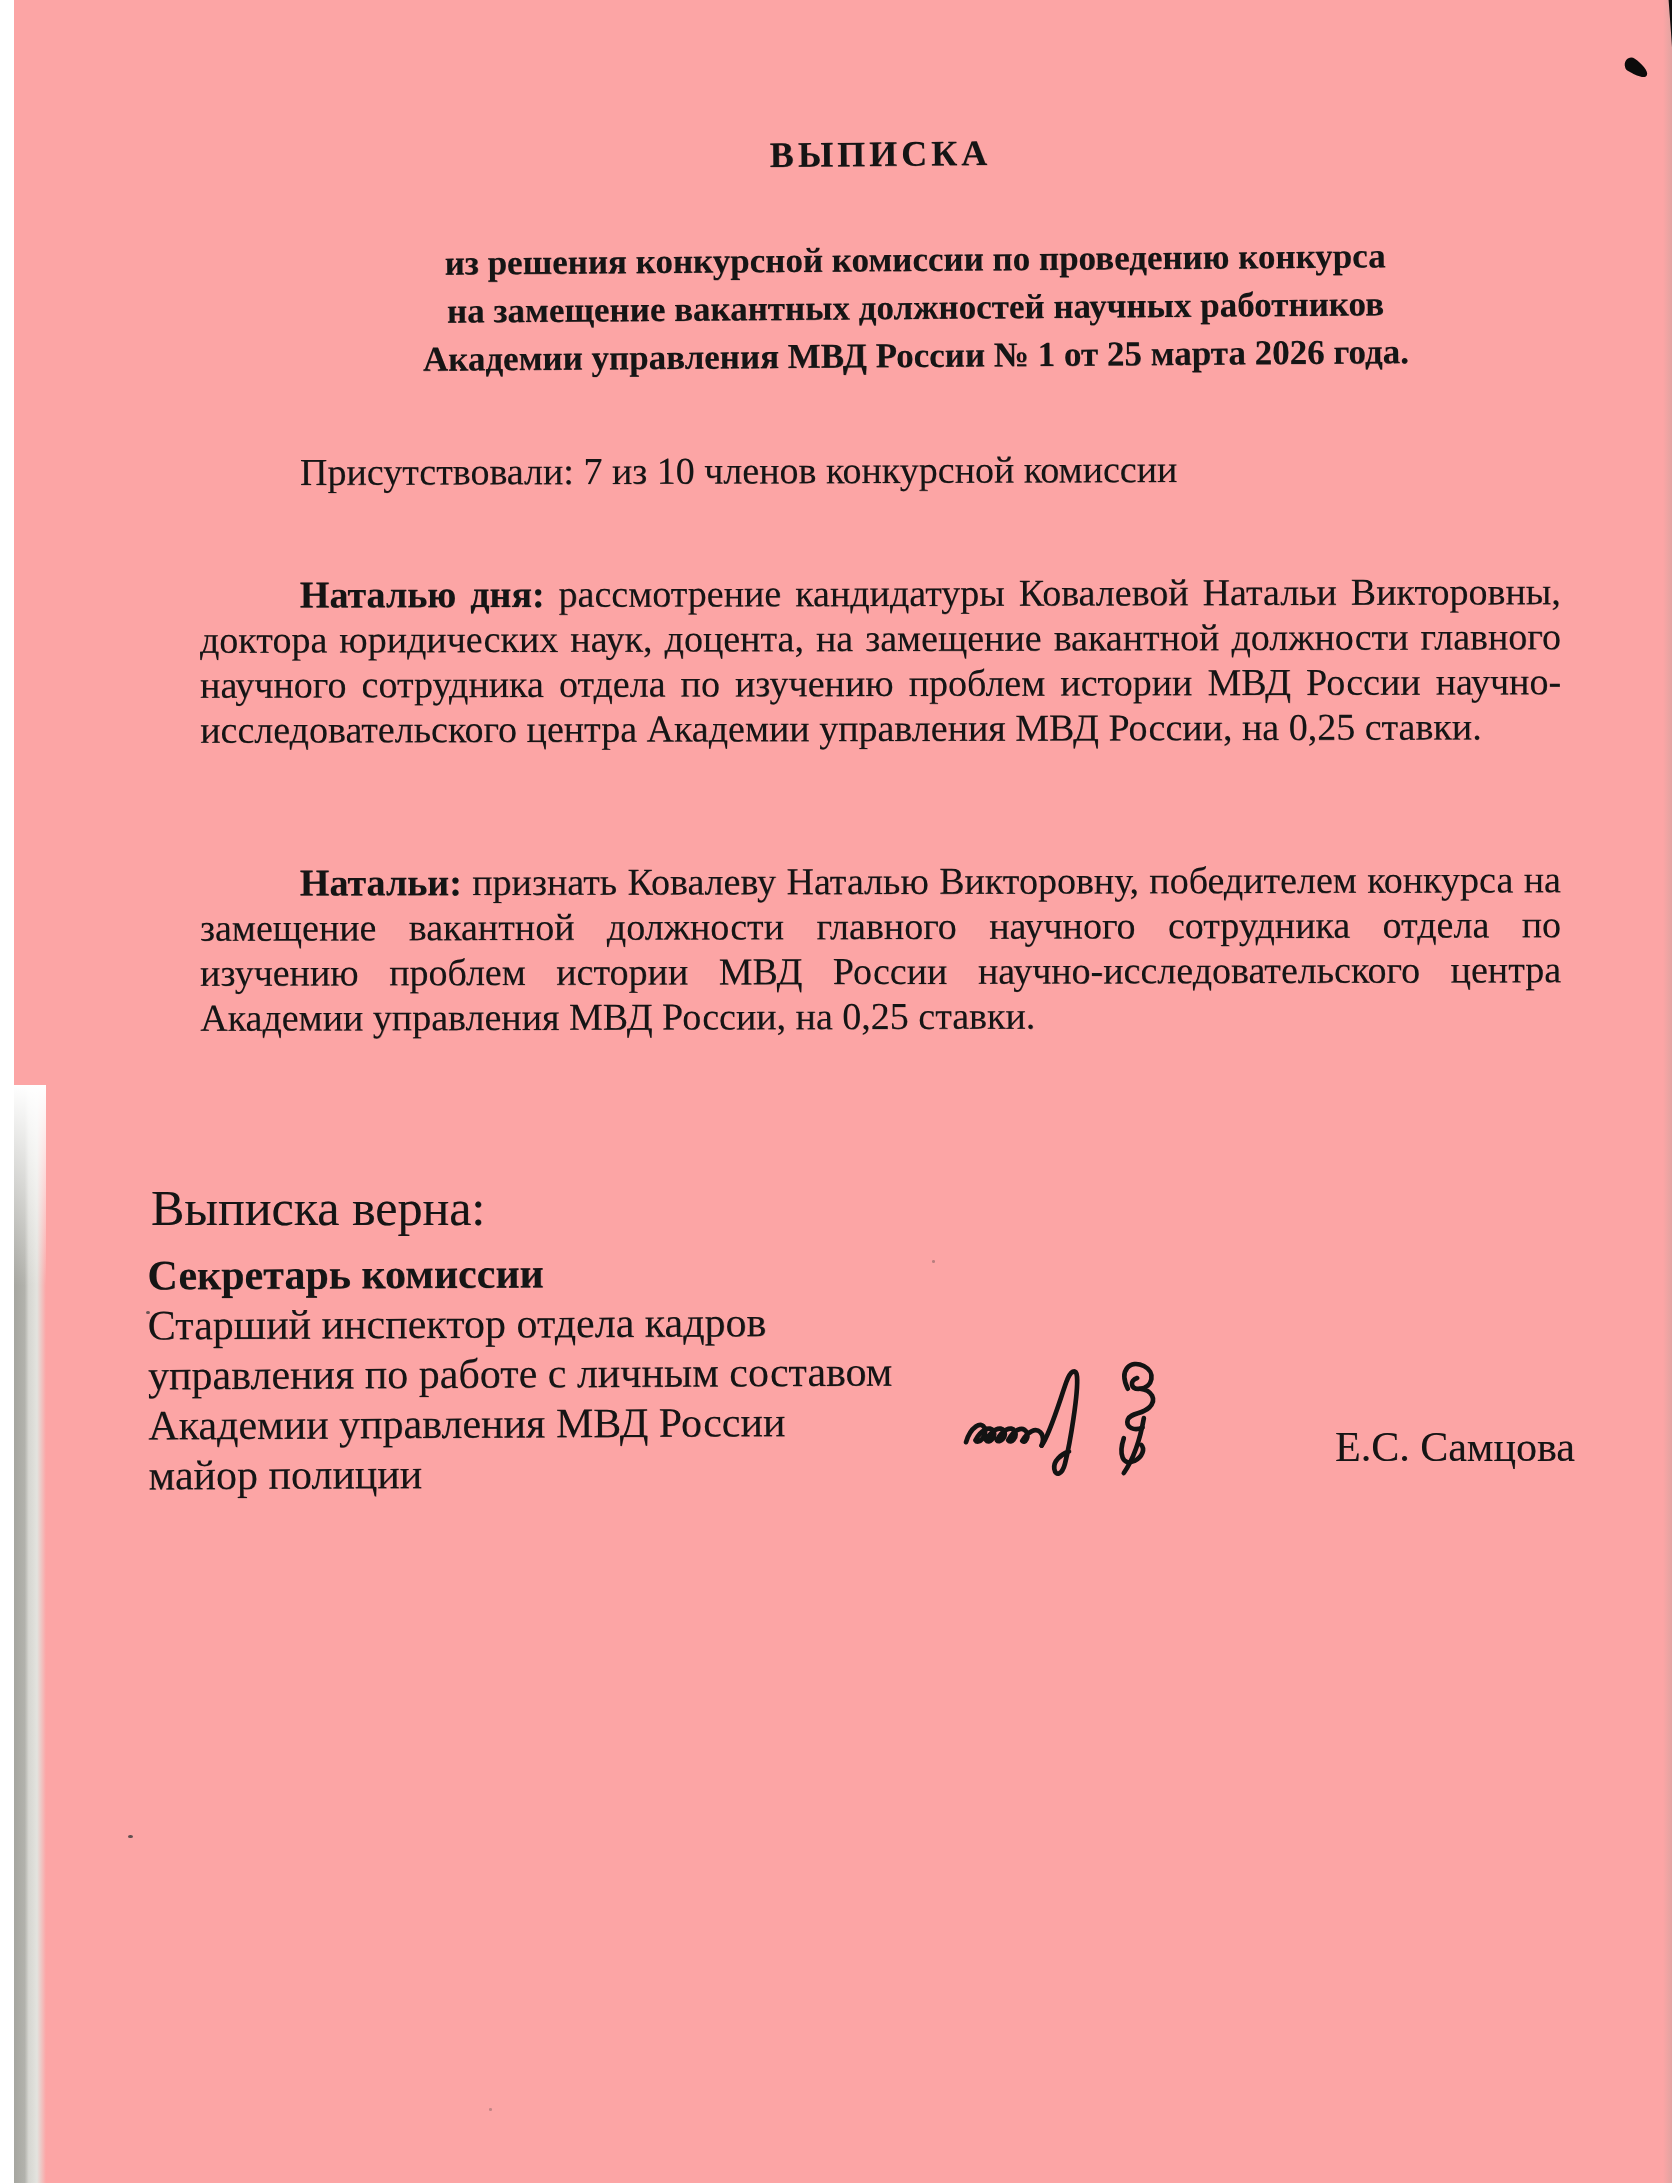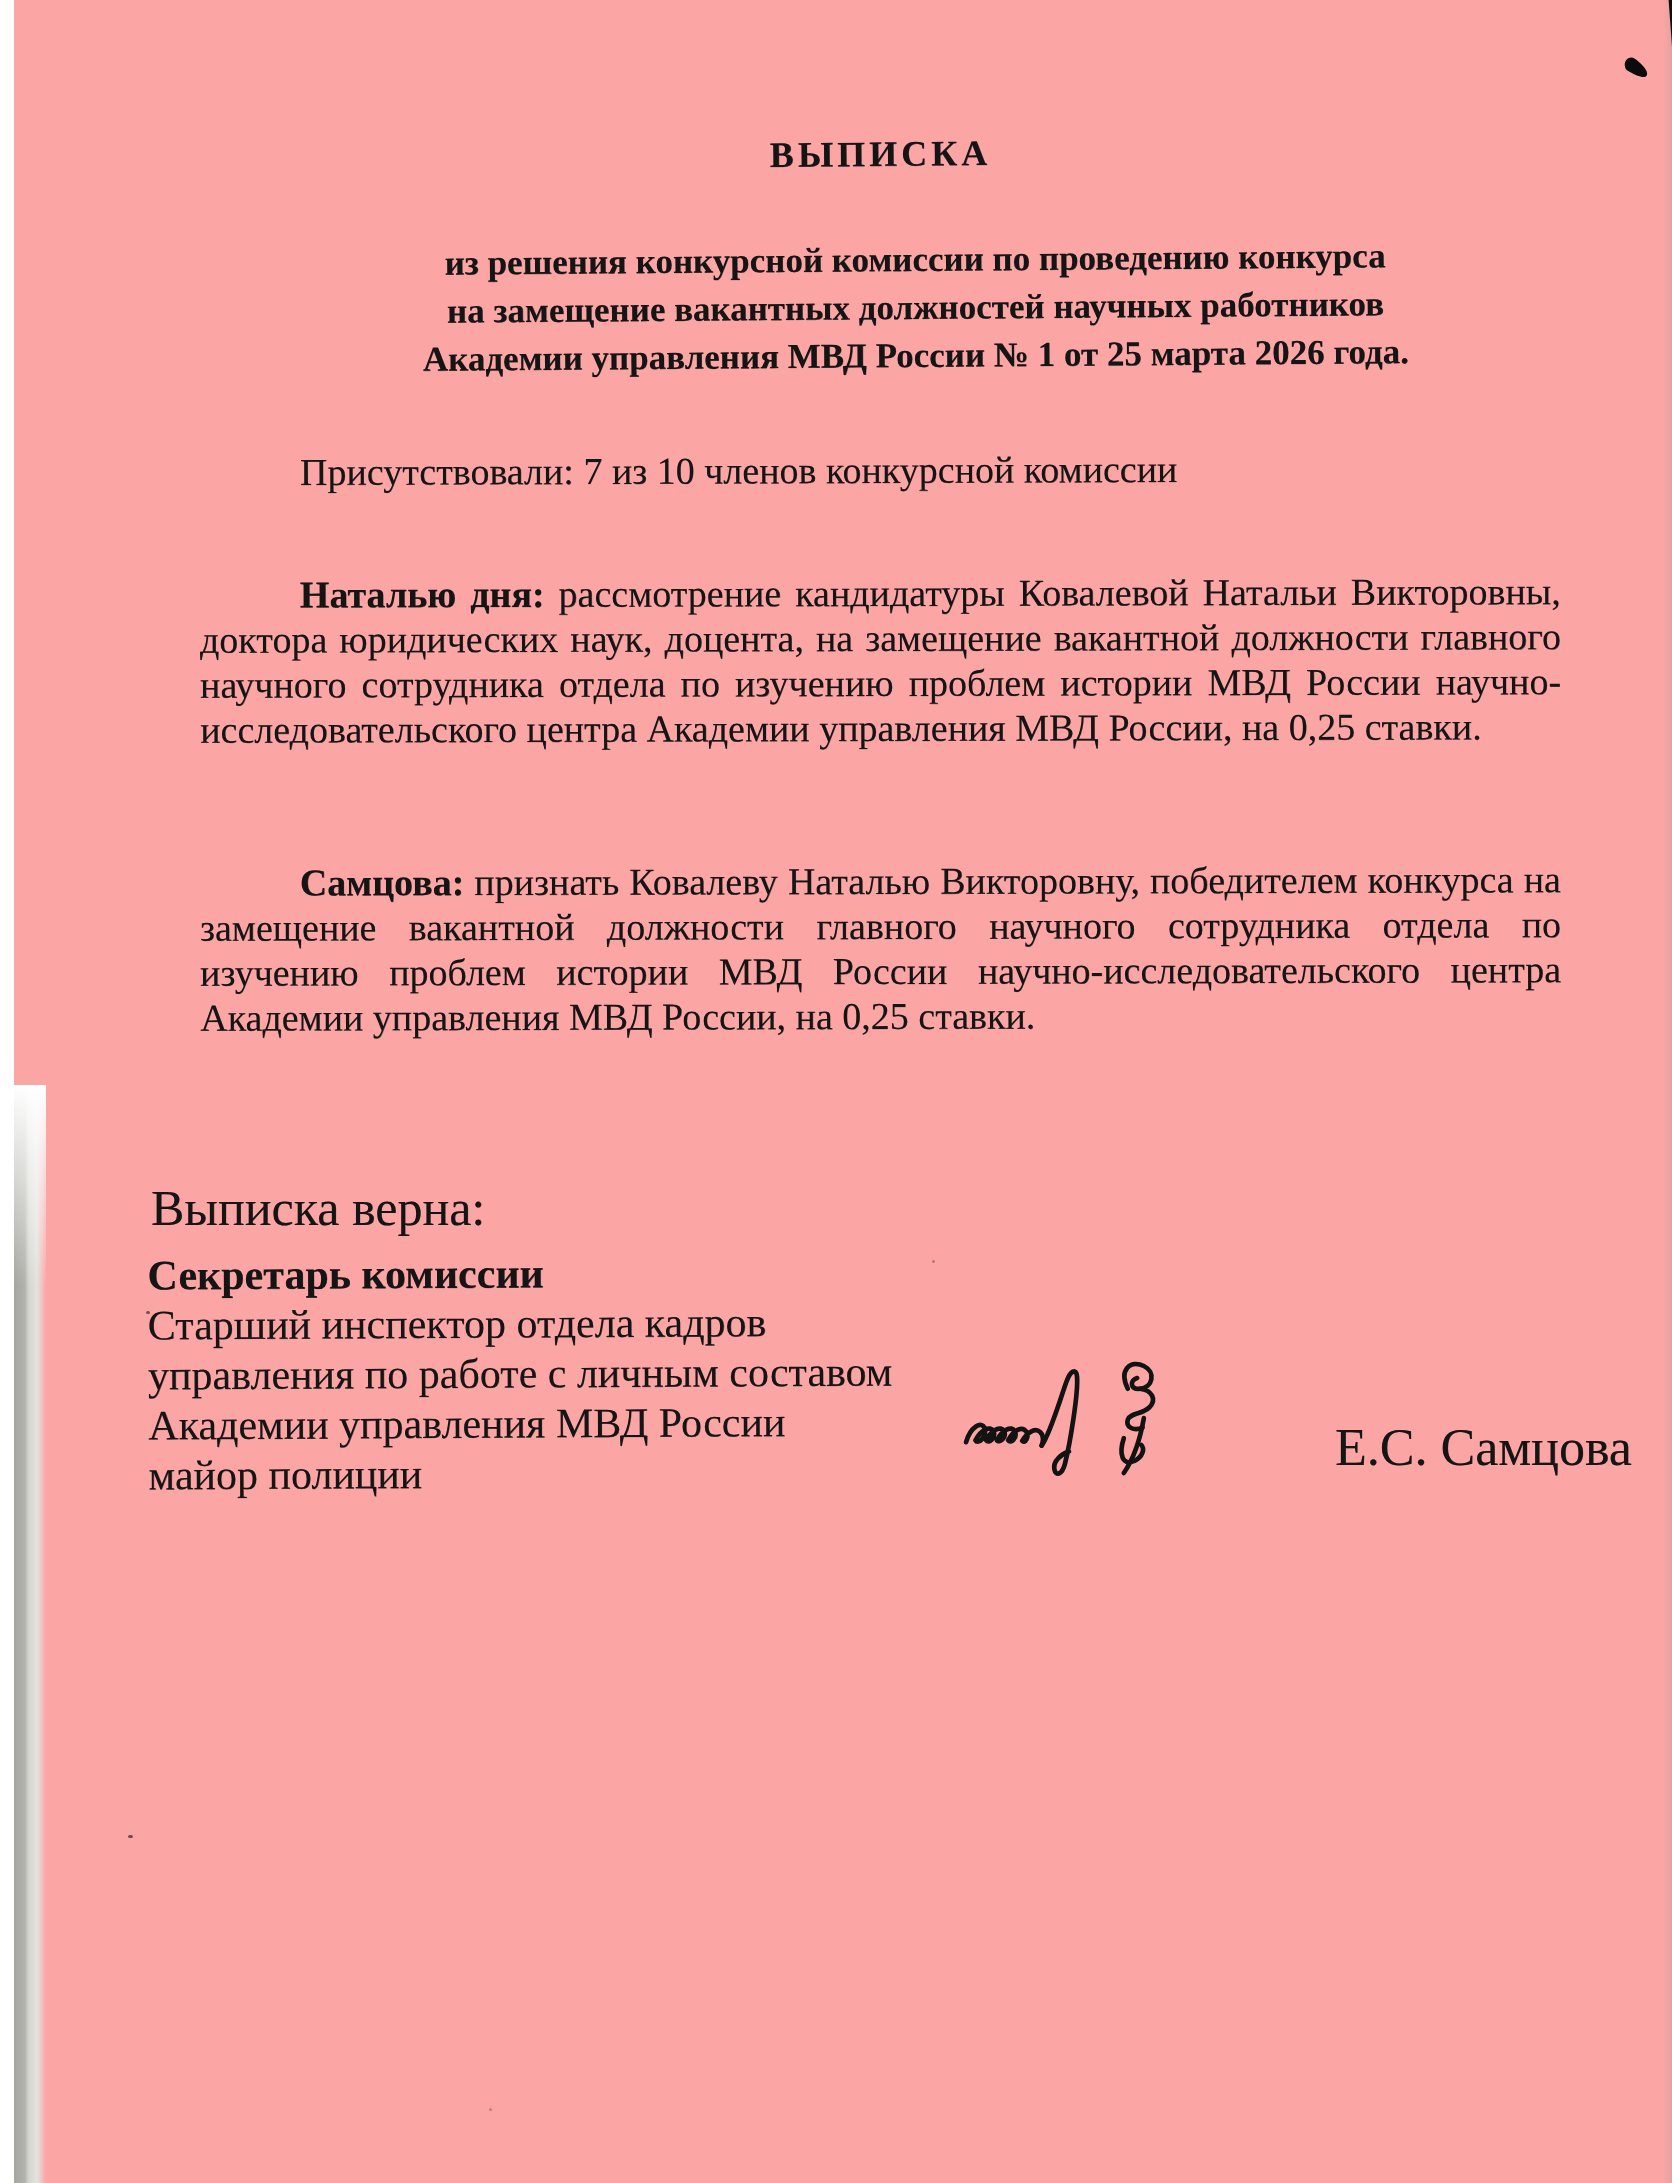"Самцова:" span.lead { text: Самцова -> Натальи }
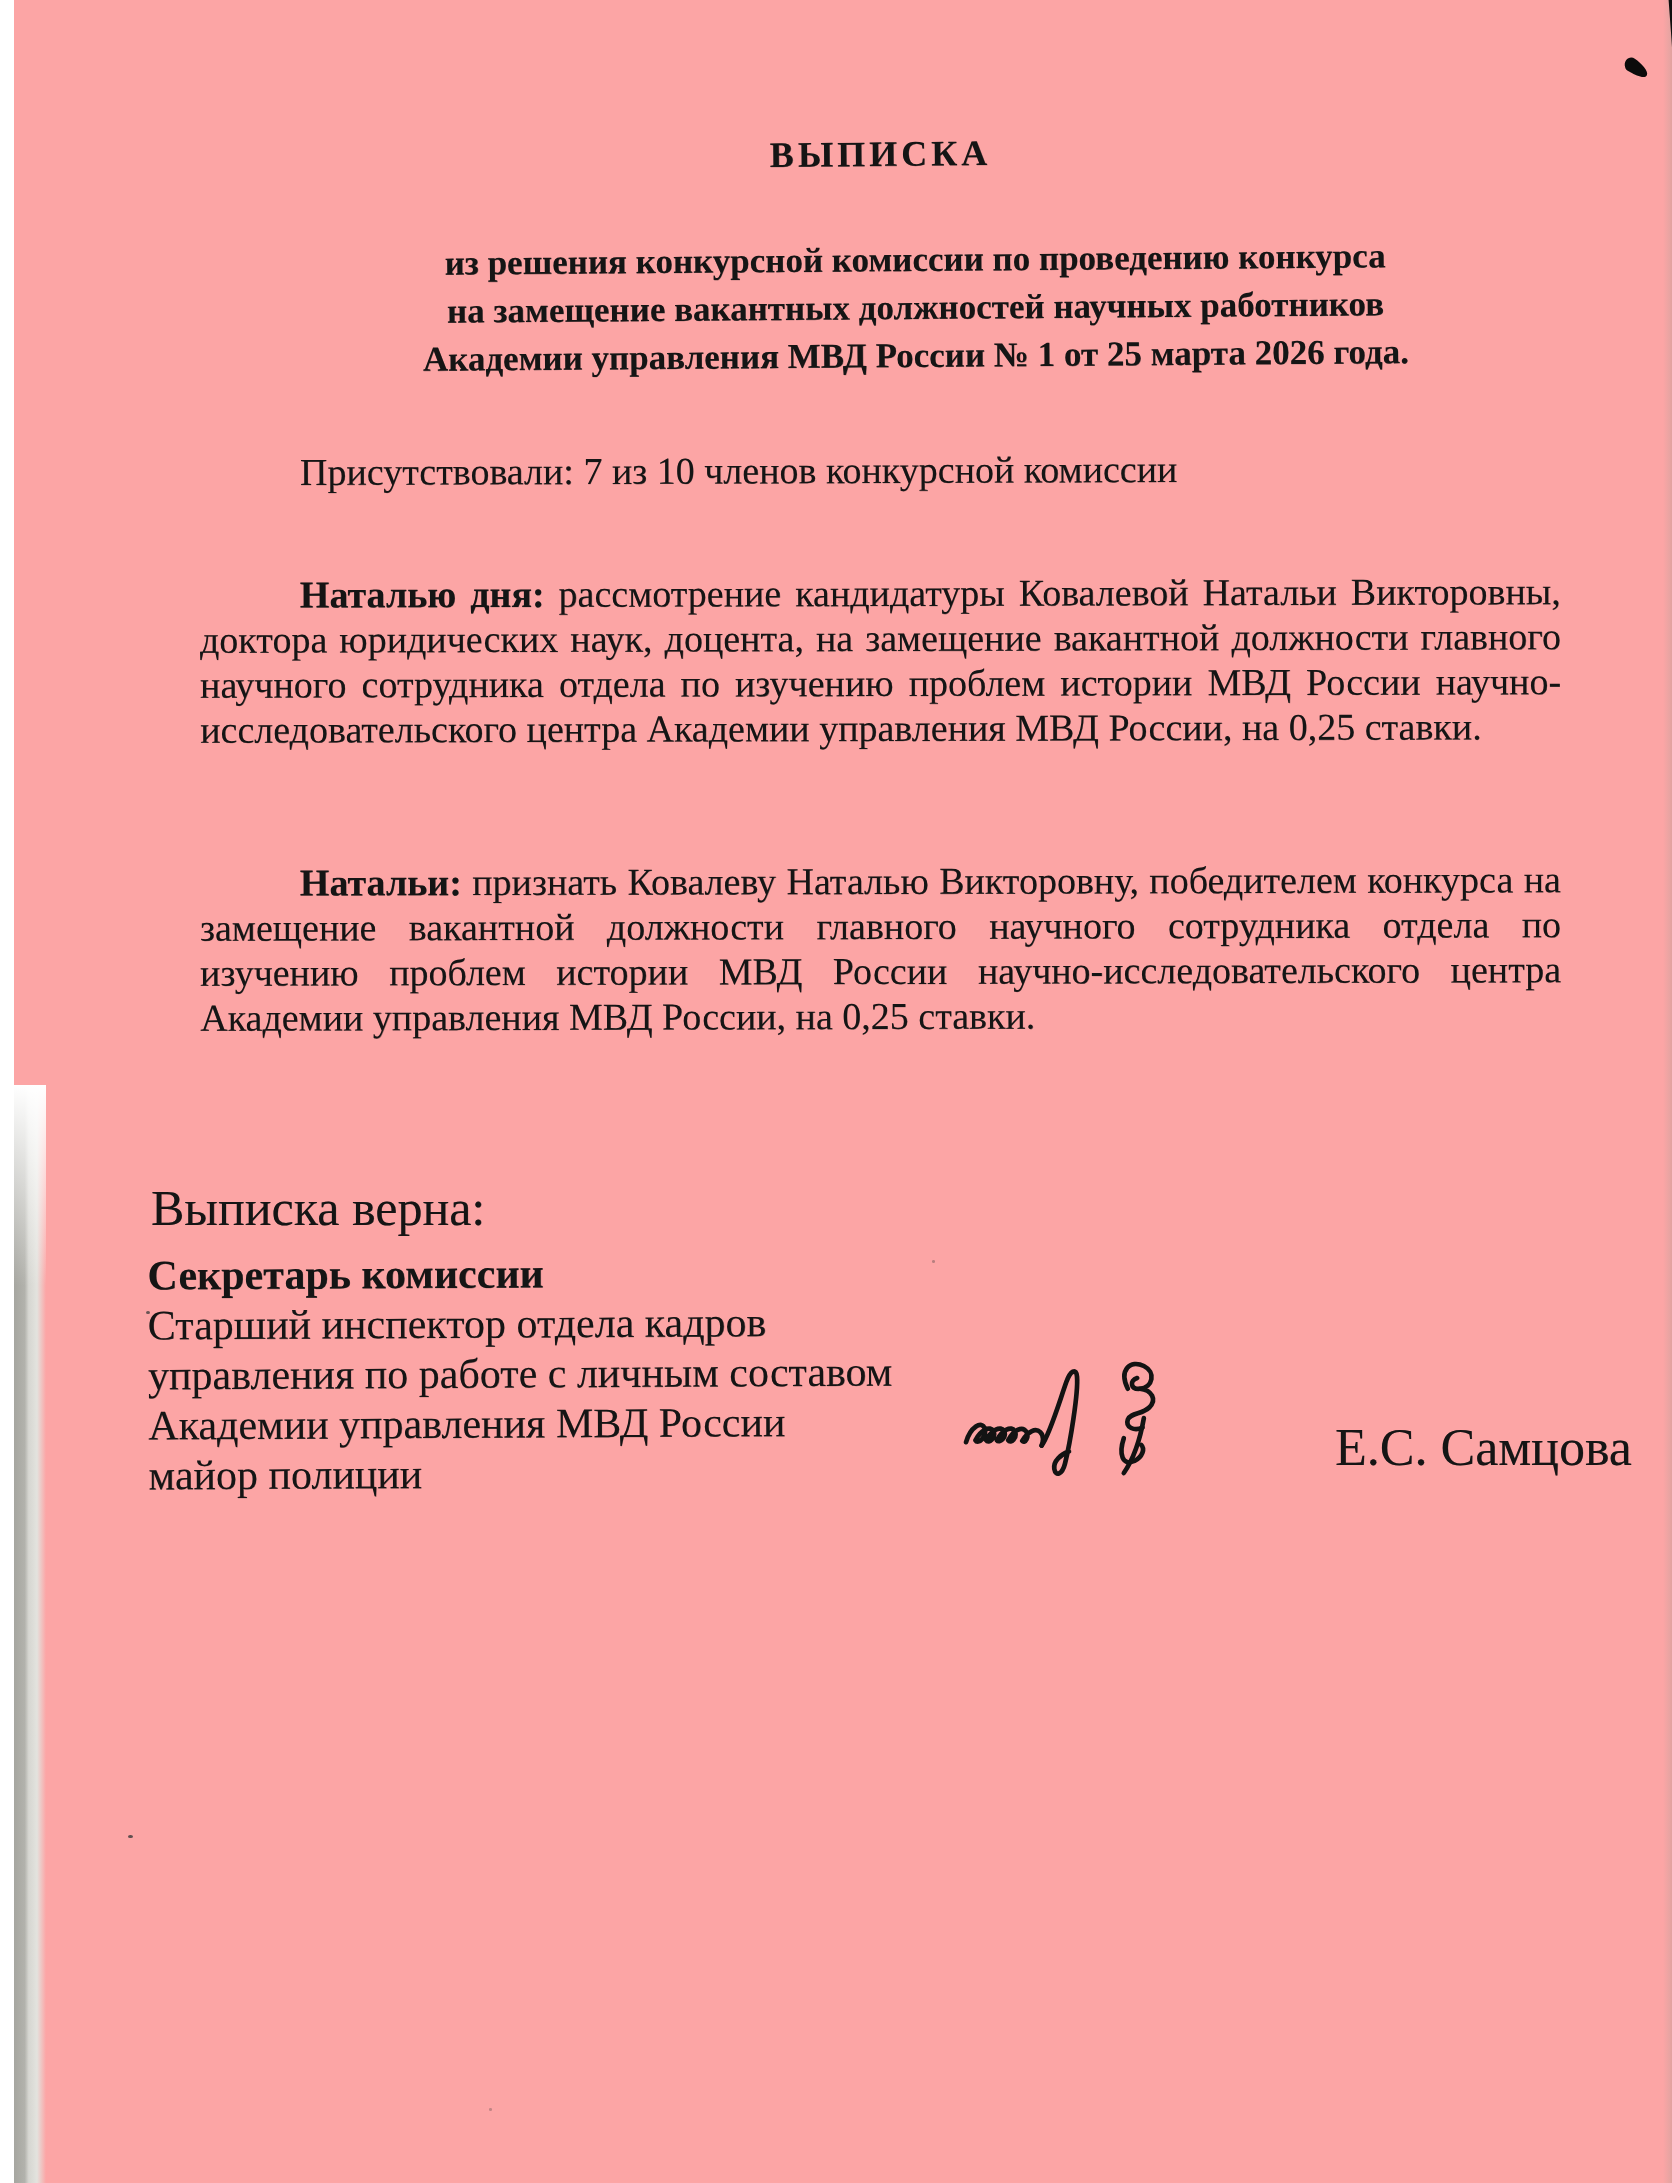"Е.С. Самцова" .sig-name { font-size: 52px -> 42px }
